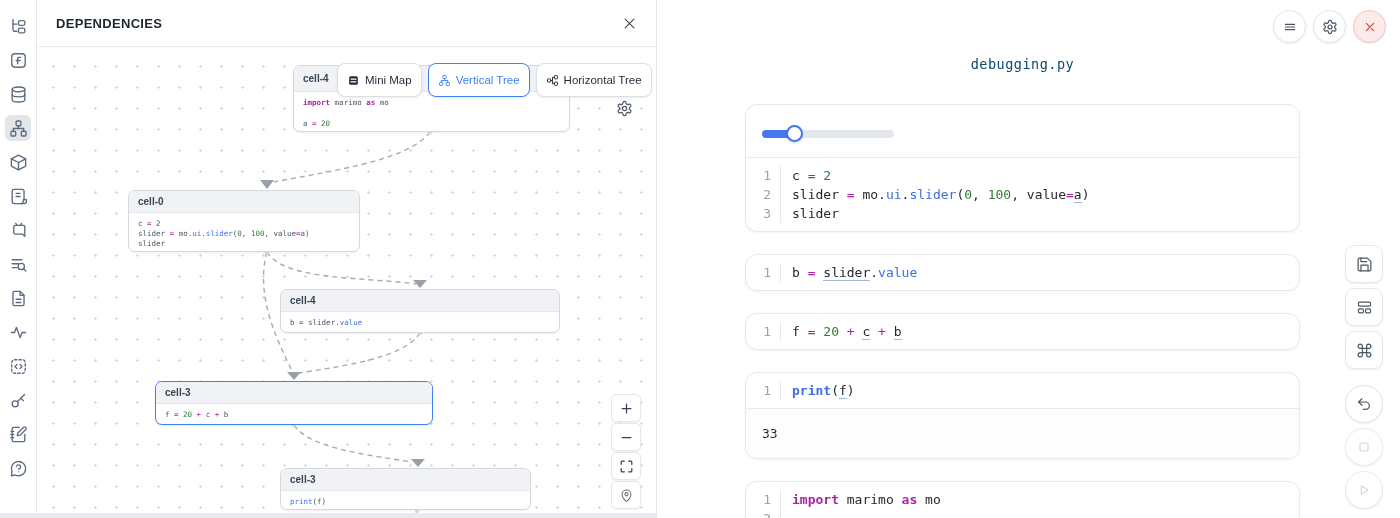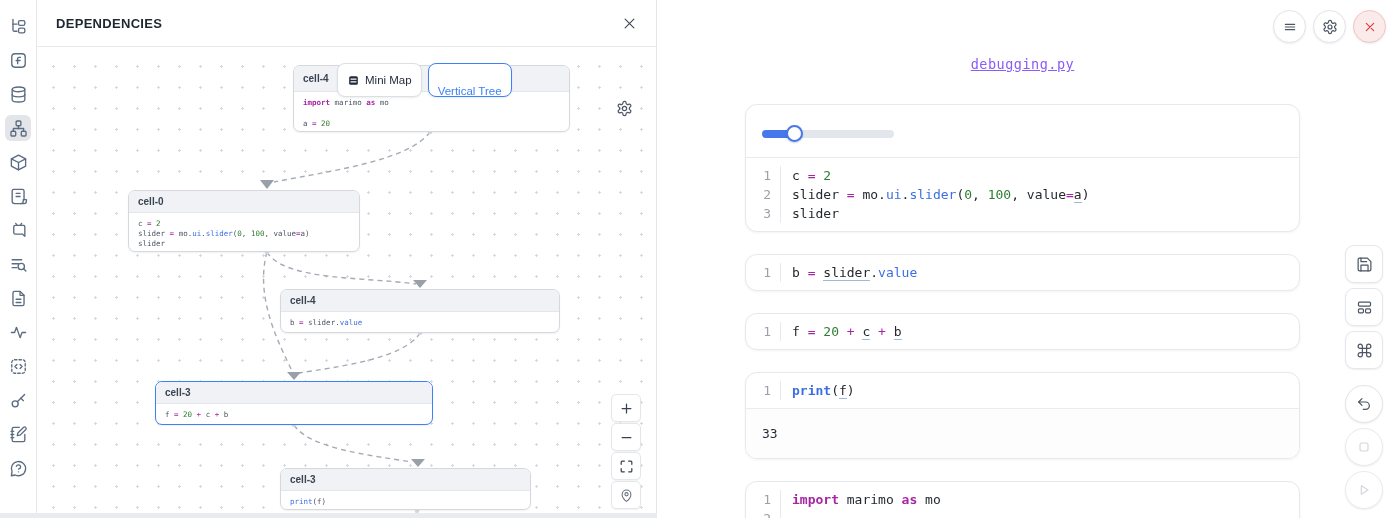"debugging.py" .nb-title { color: #8b5cf6 -> #0c4a6e; text-decoration: underline -> none }
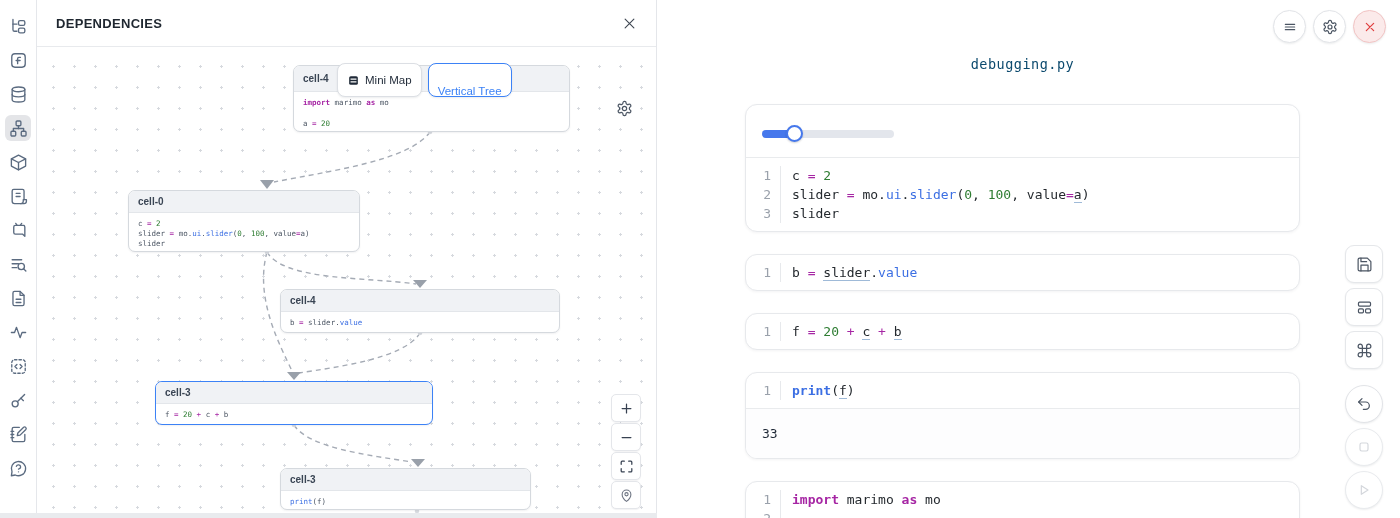"Vertical Tree" .gt-btn.active { flex-direction: column -> none }
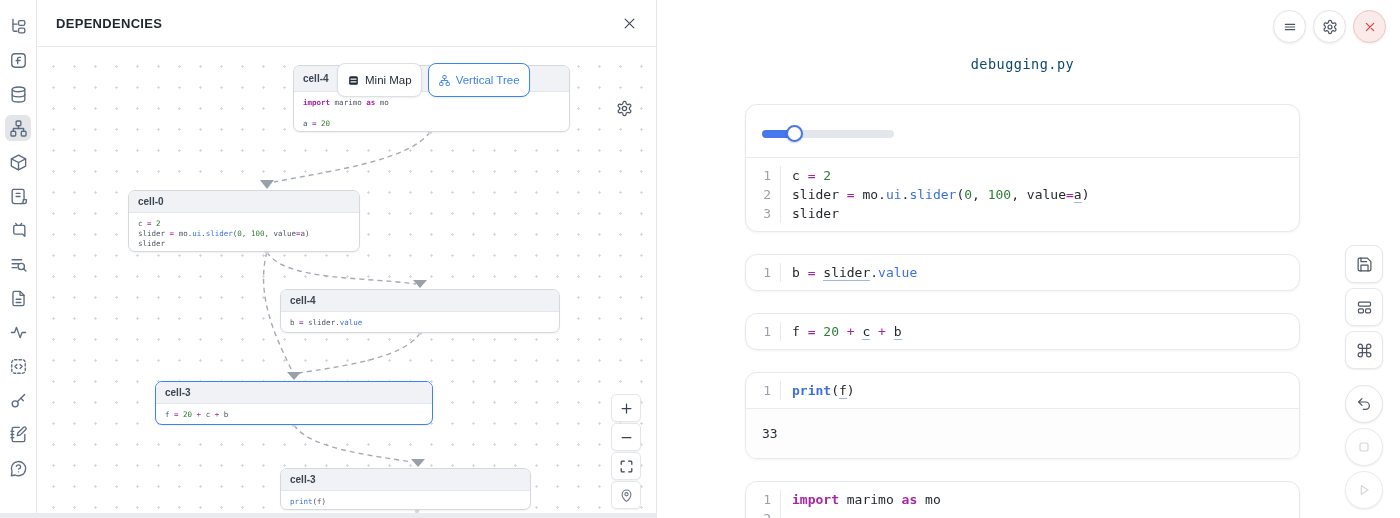"Horizontal Tree" button.gt-btn { html: none -> <button> <svg> <rect></rect> <rect></rect> <rect></rect> <path></path> </svg> <span>Horizontal Tree</span> </button> }
